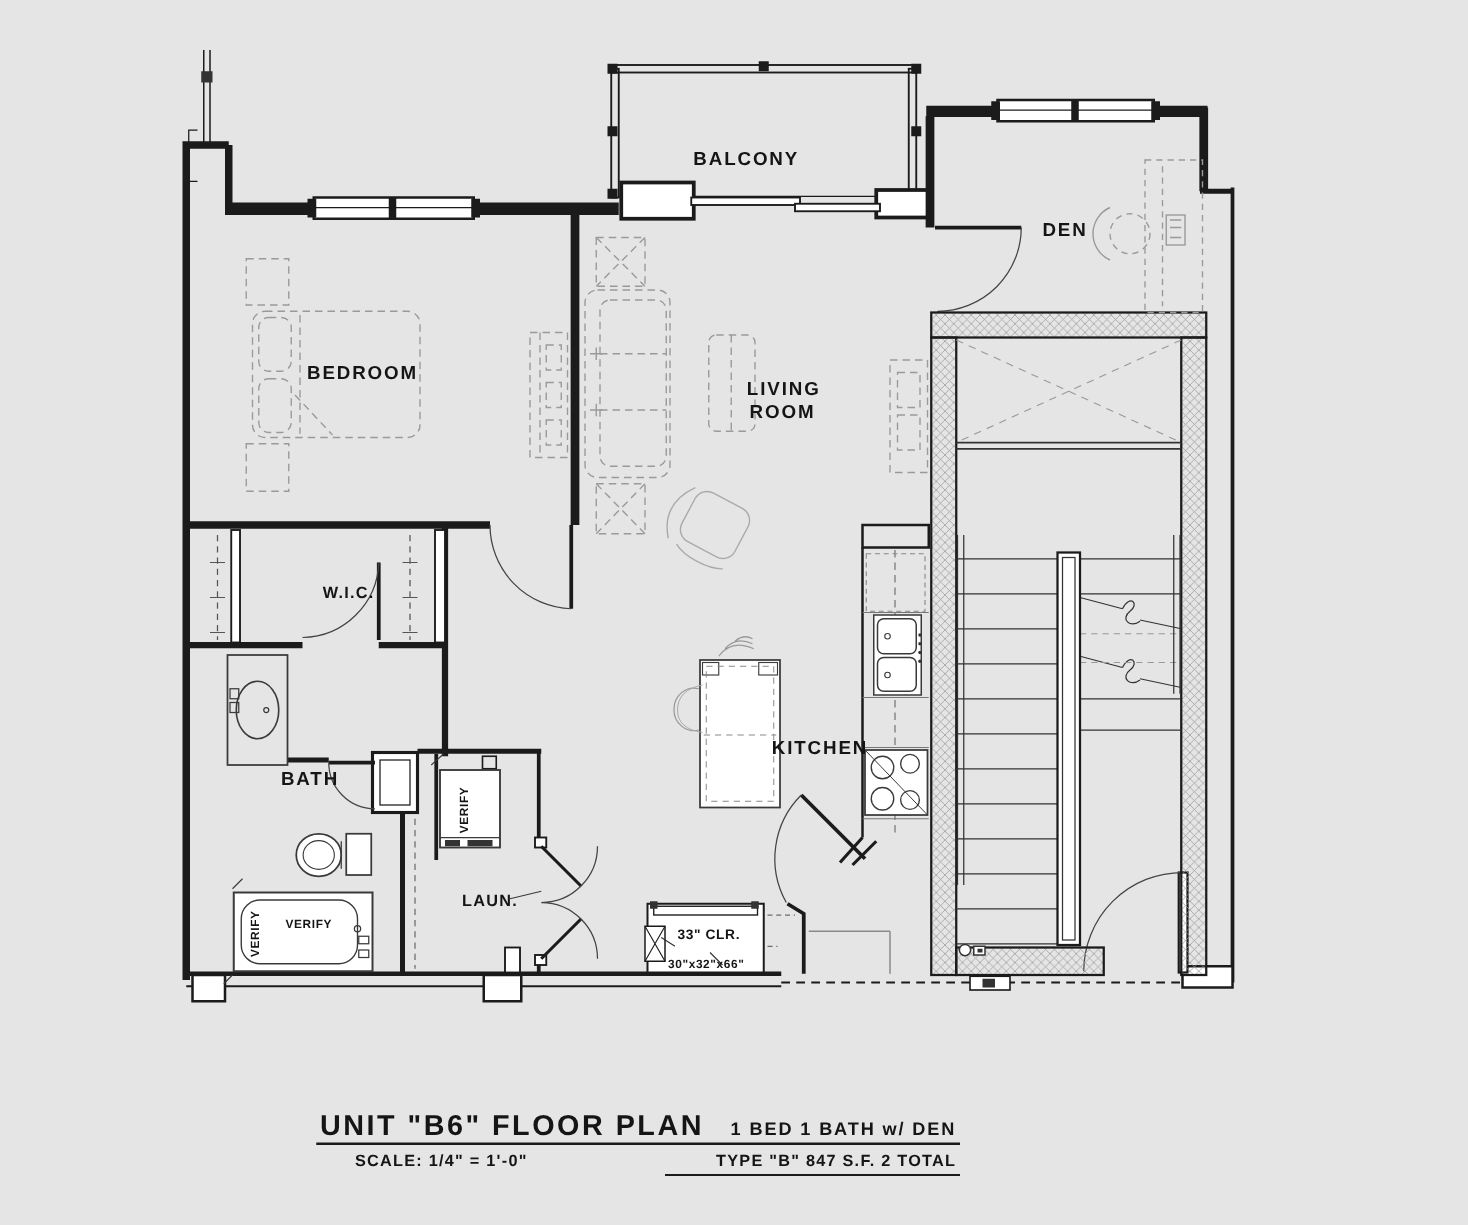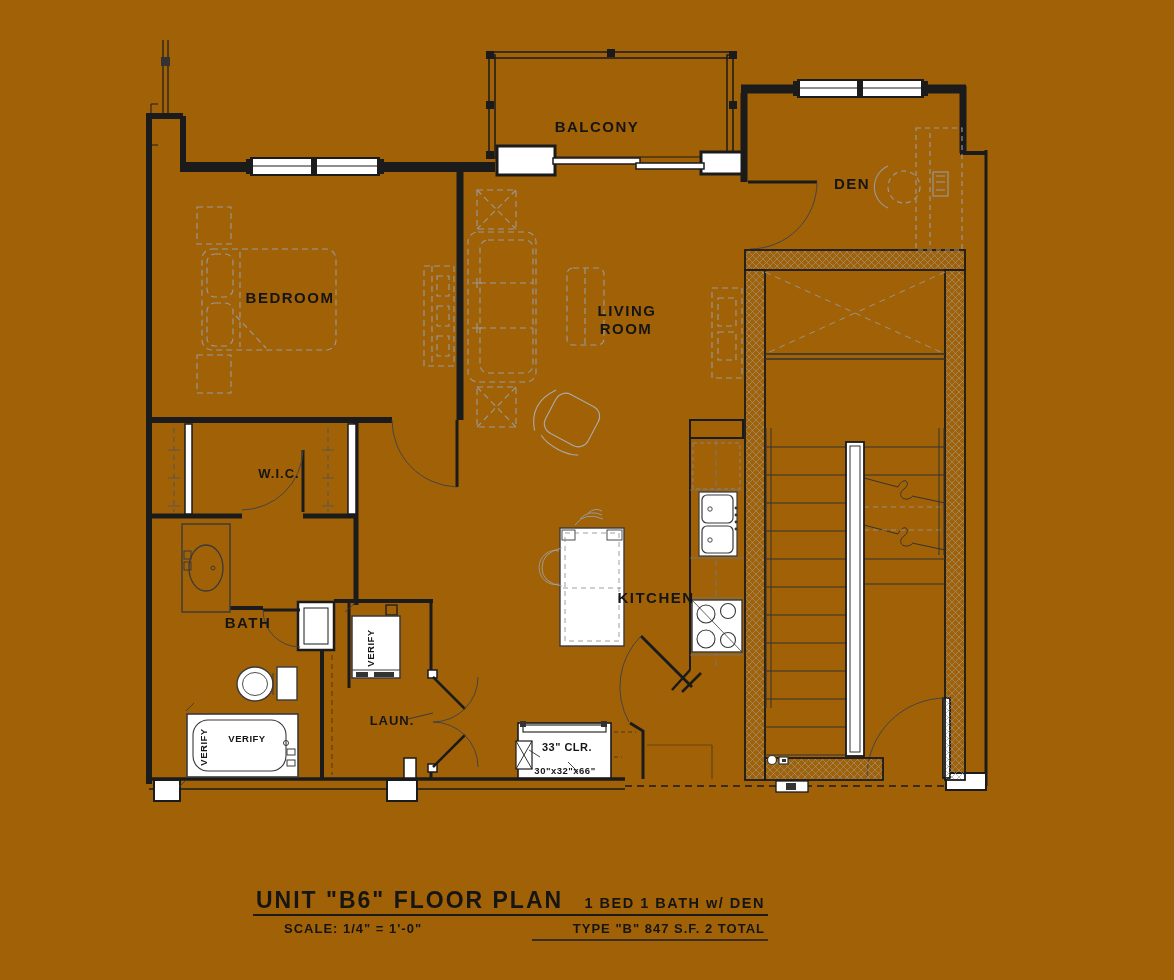"BALCONY" .canvas { background: #a16207 -> #e5e5e5 }
